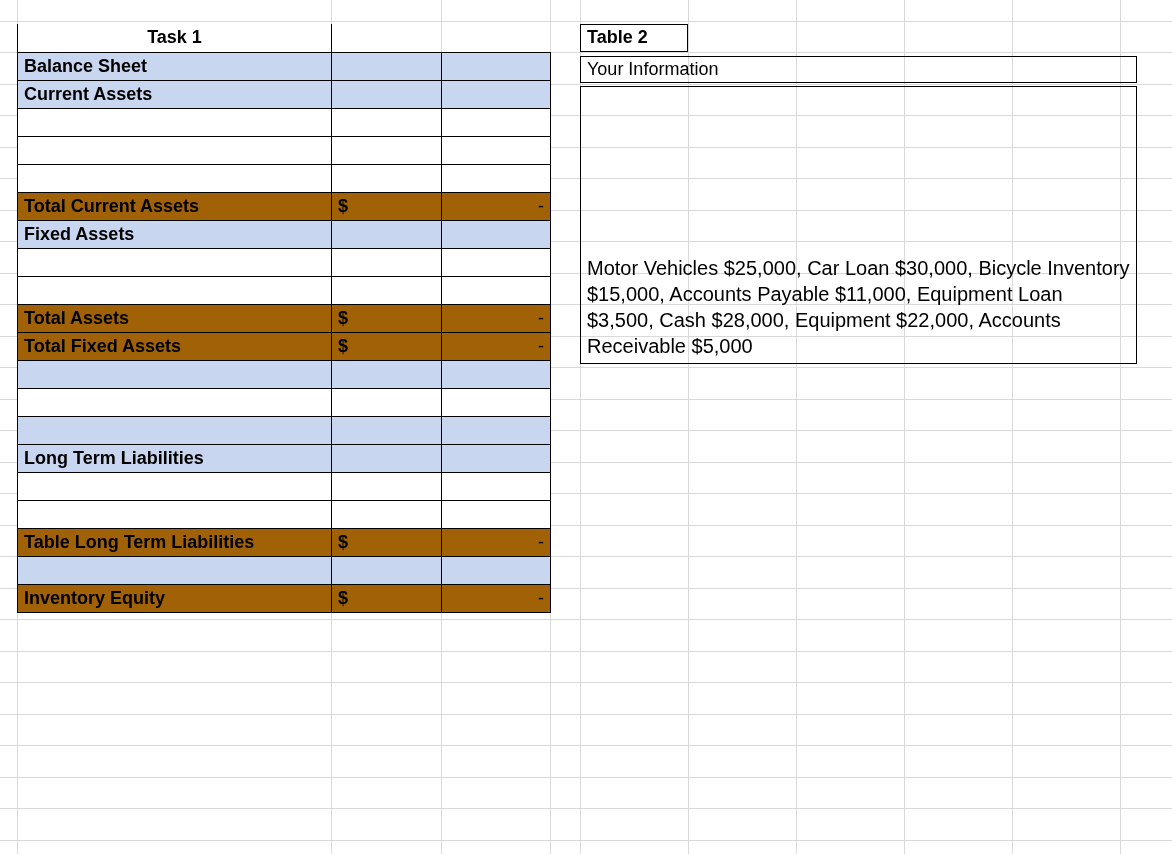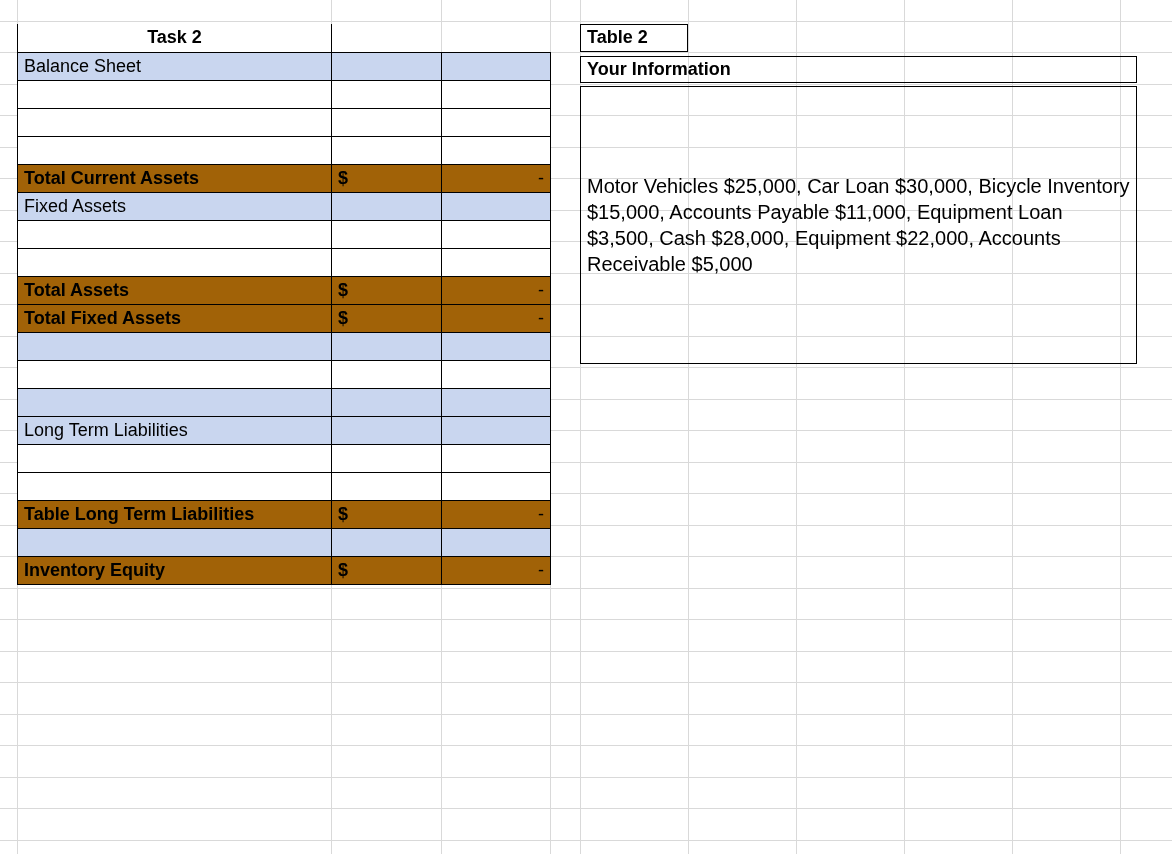"Task 2" th.hdr { text: 2 -> 1 }
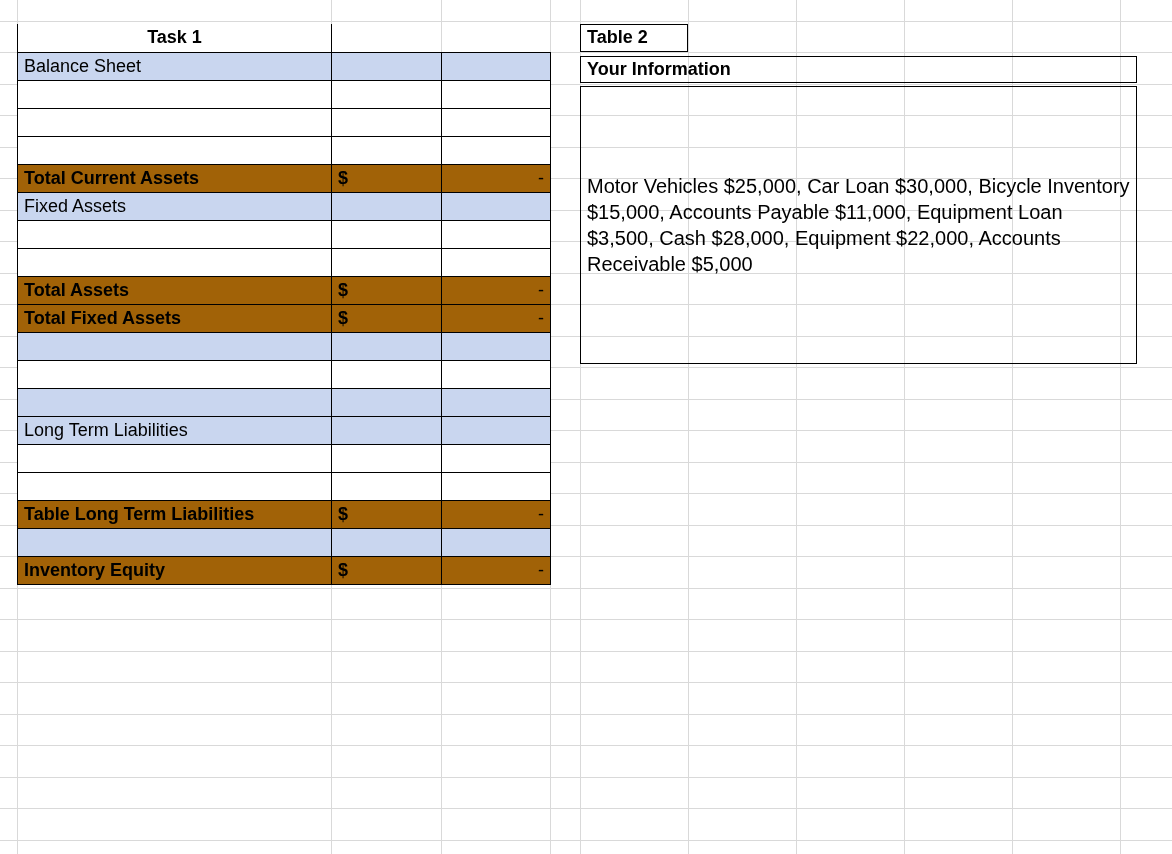"Balance Sheet" .secBlue { font-weight: normal -> bold }
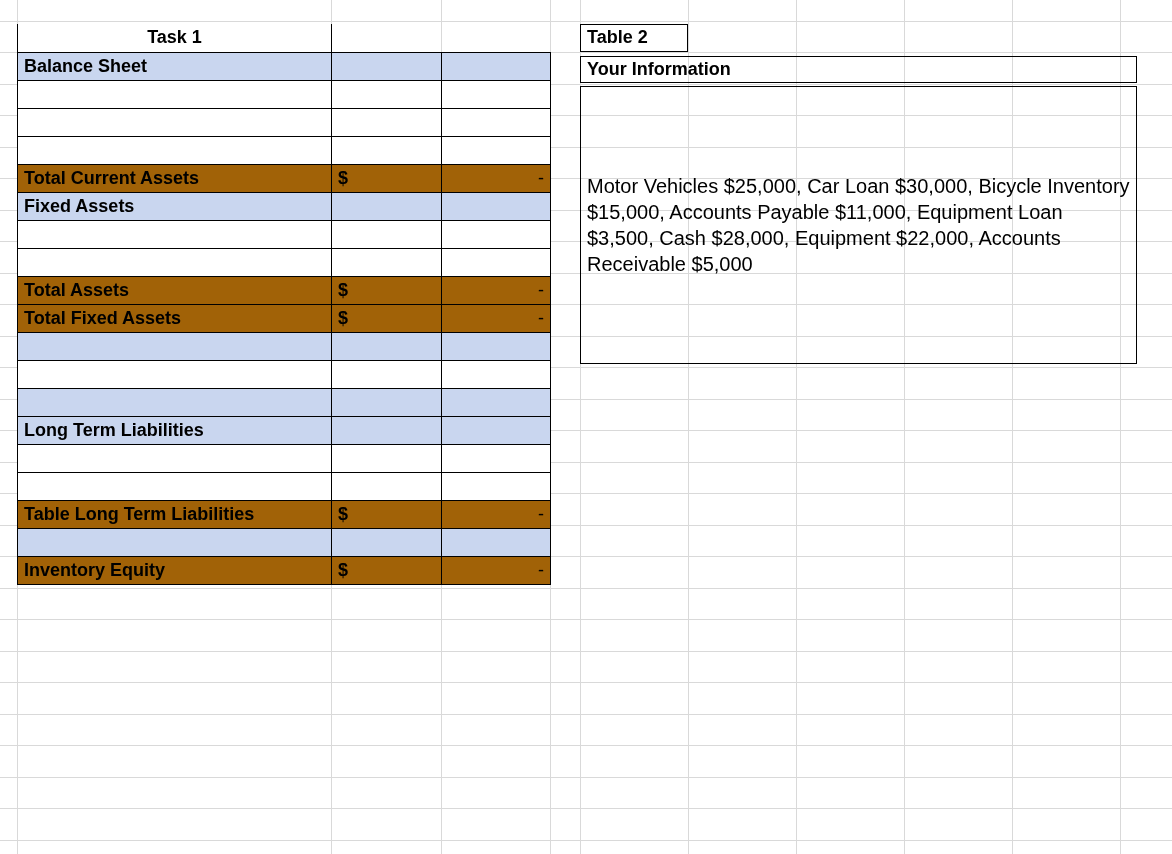"Your Information" .infoHdr { font-weight: bold -> normal }
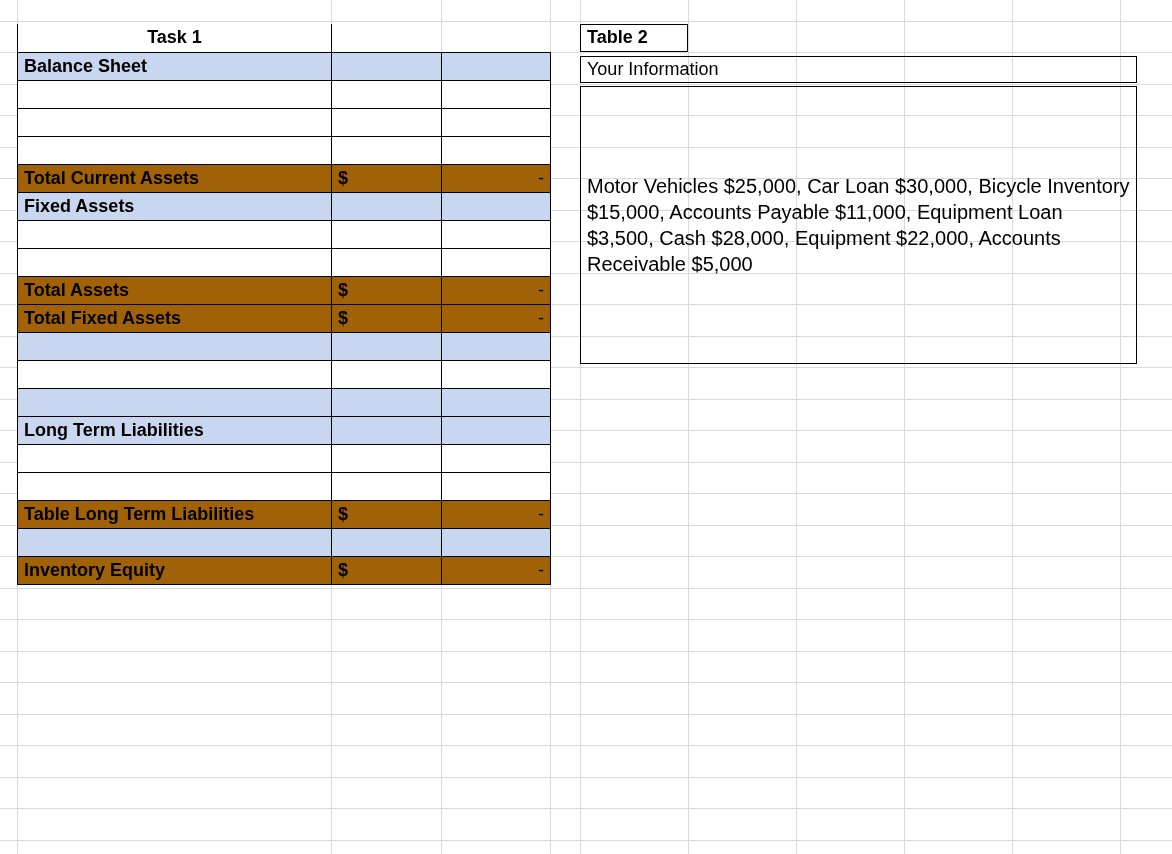"Current Assets" tr { html: none -> <tr> <td>Current Assets</td> <td></td> <td></td> </tr> }
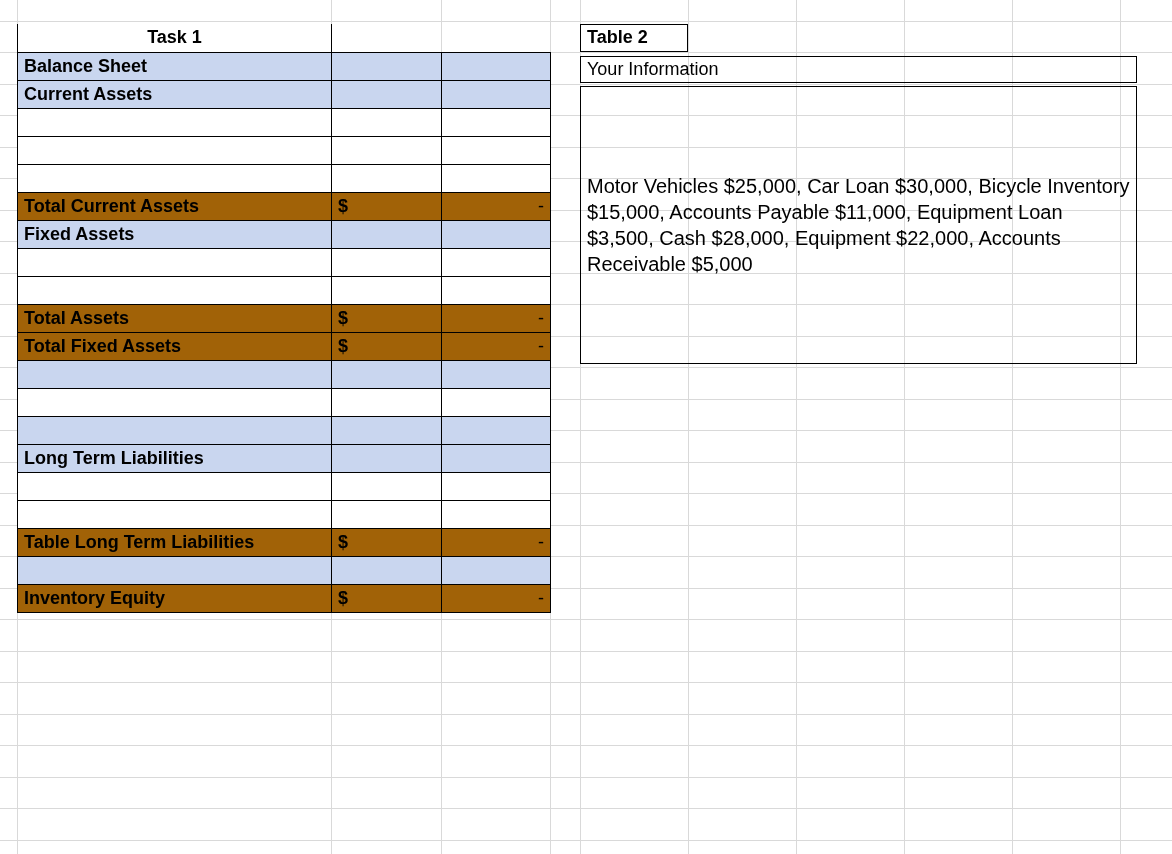"Motor Vehicles $25,000, Car Loan" .infoBox { align-items: center -> flex-end }
